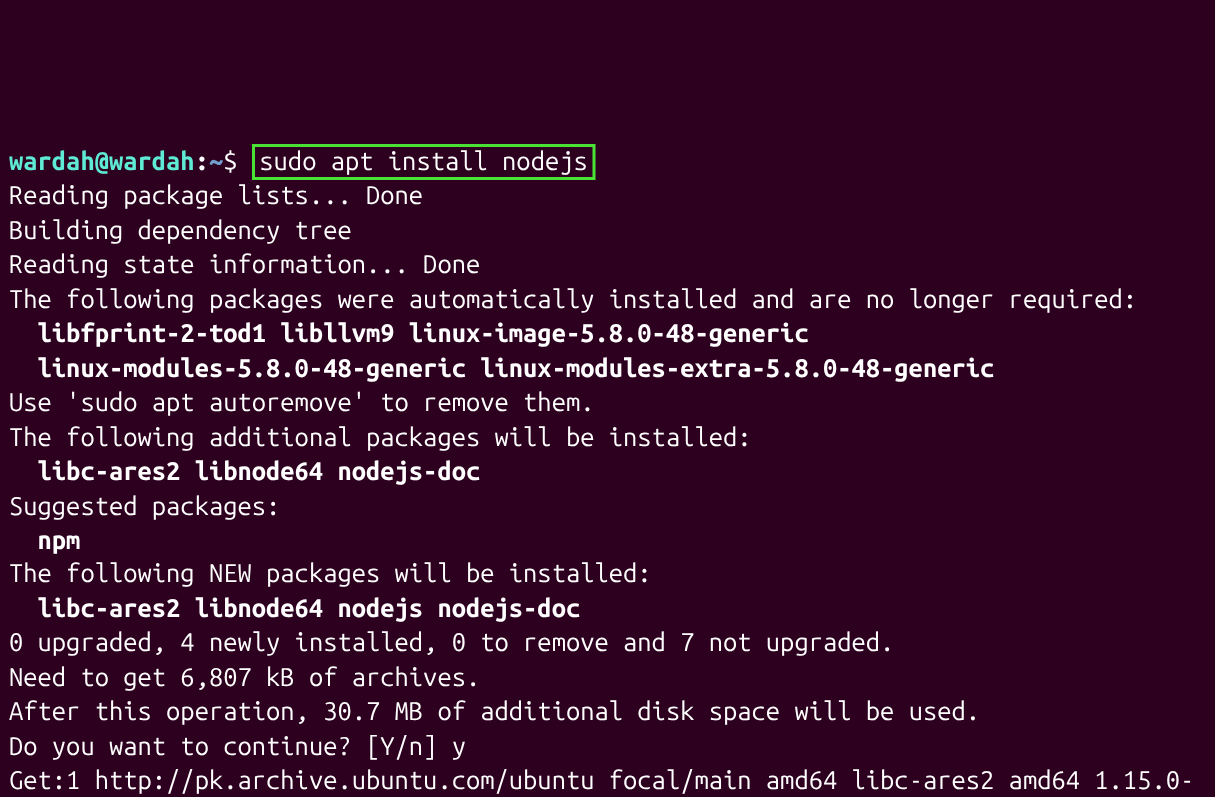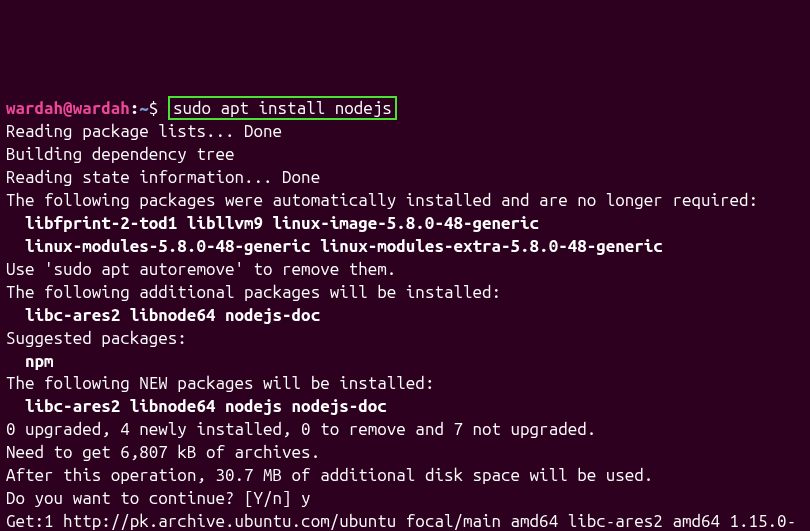"wardah@wardah" .prompt-user { color: #ec4899 -> #5eead4 }
